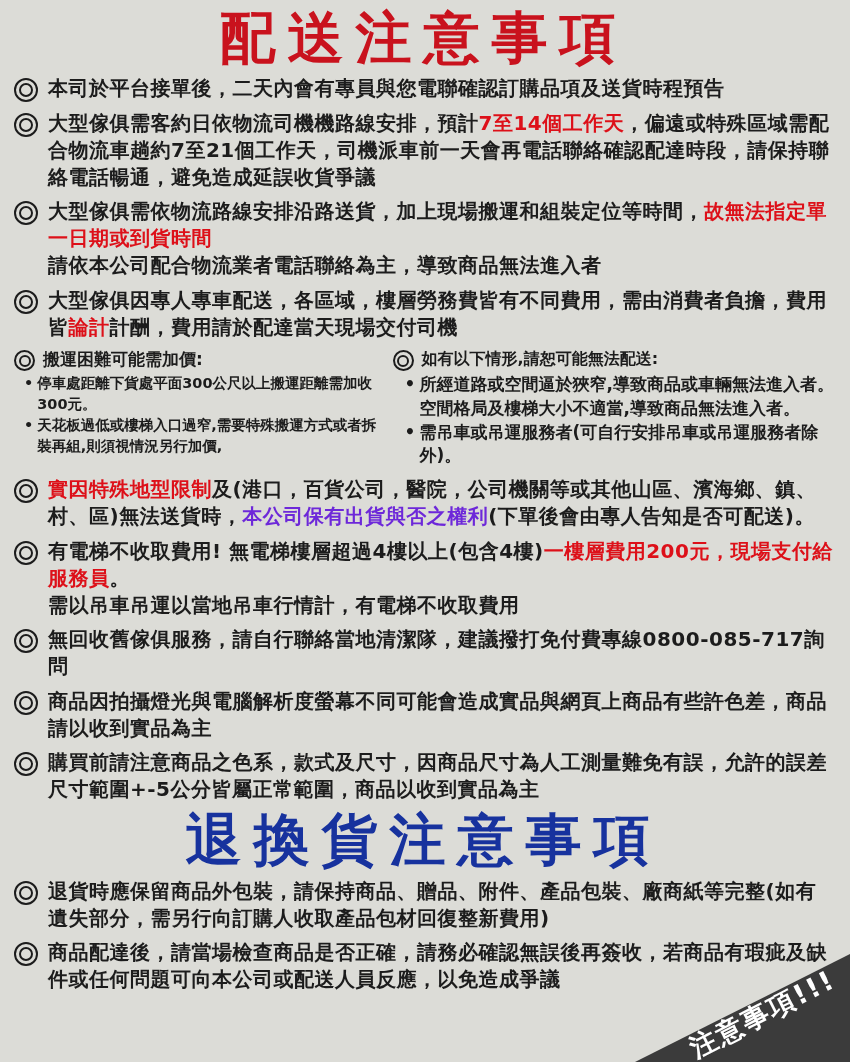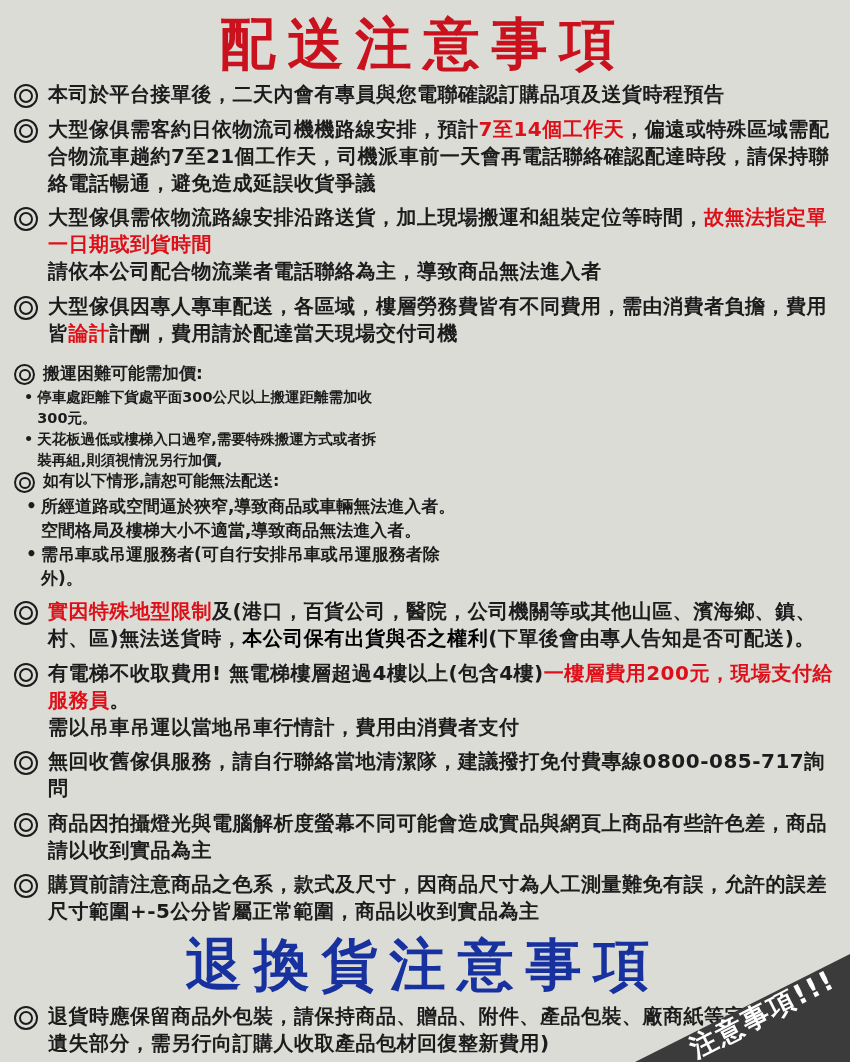"配送注意事項" .big-title { margin: 10px 0 8px 0 -> 4px 0 8px 0 }
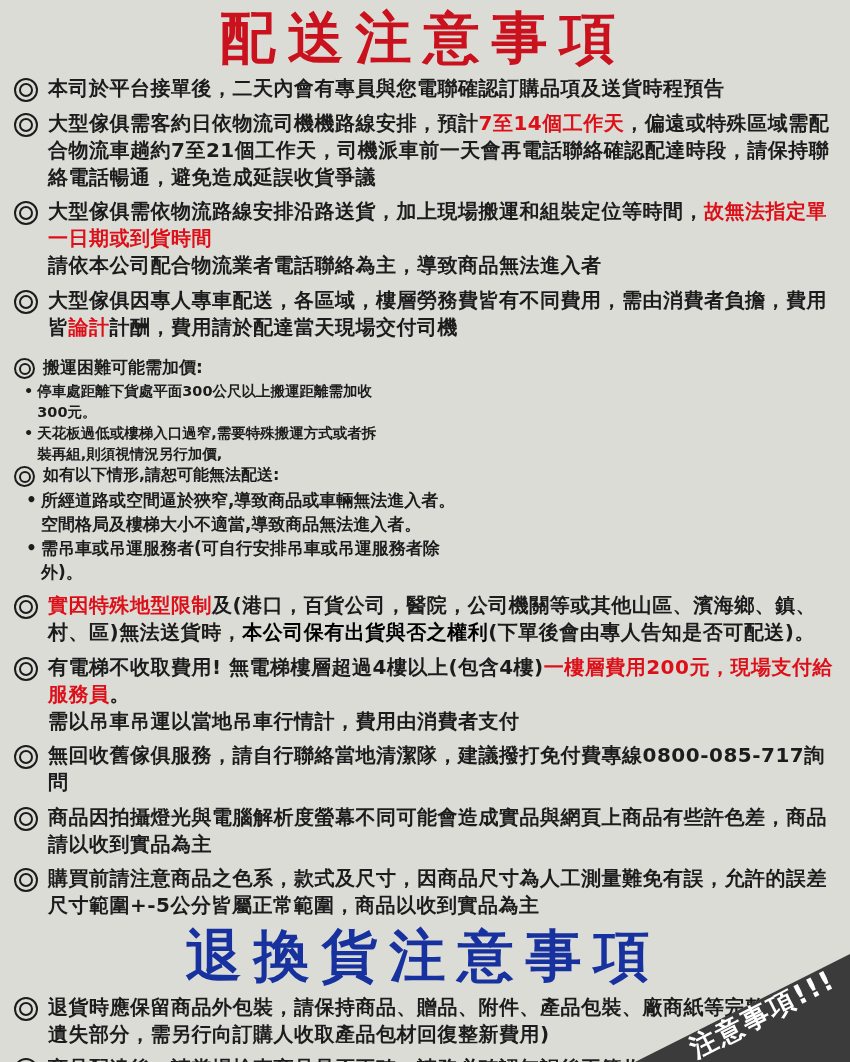"搬運困難可能需加價:" .columns { flex-direction: column -> none; margin: 16px 0 8px 0 -> 8px 0 8px 0 }
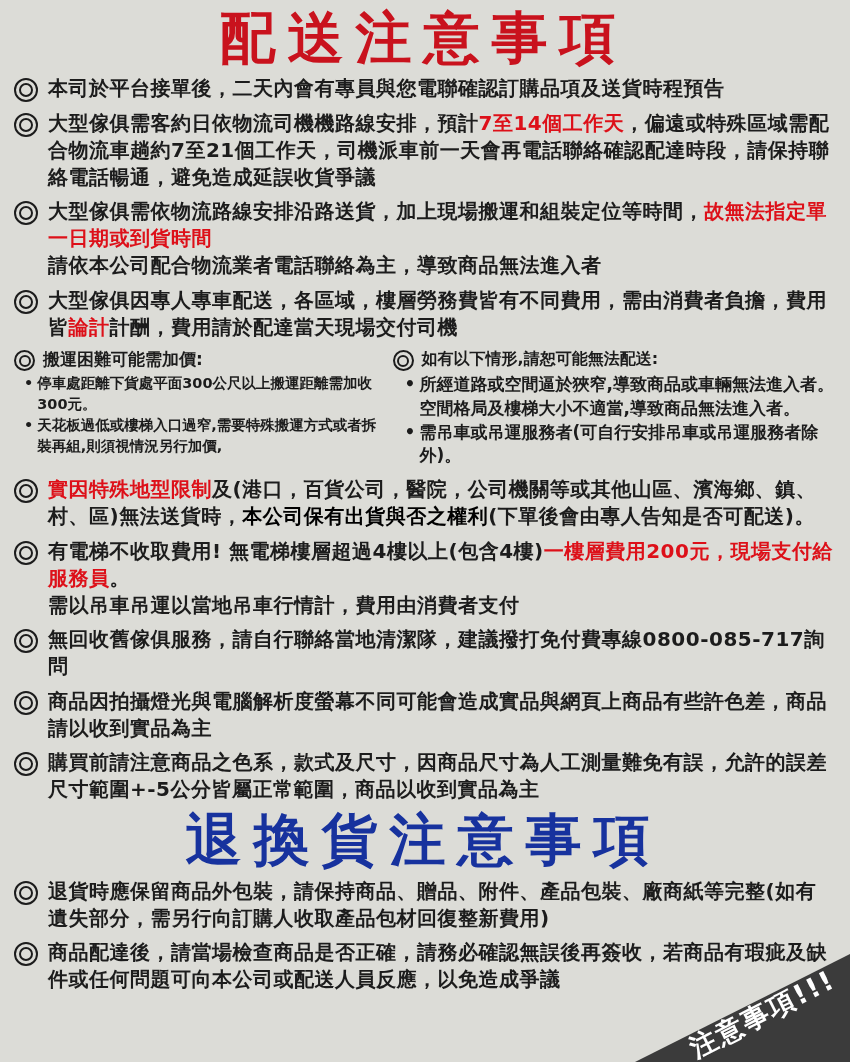"本公司保有出貨與否之權利" span { color: #000000 -> #6d28d9 }
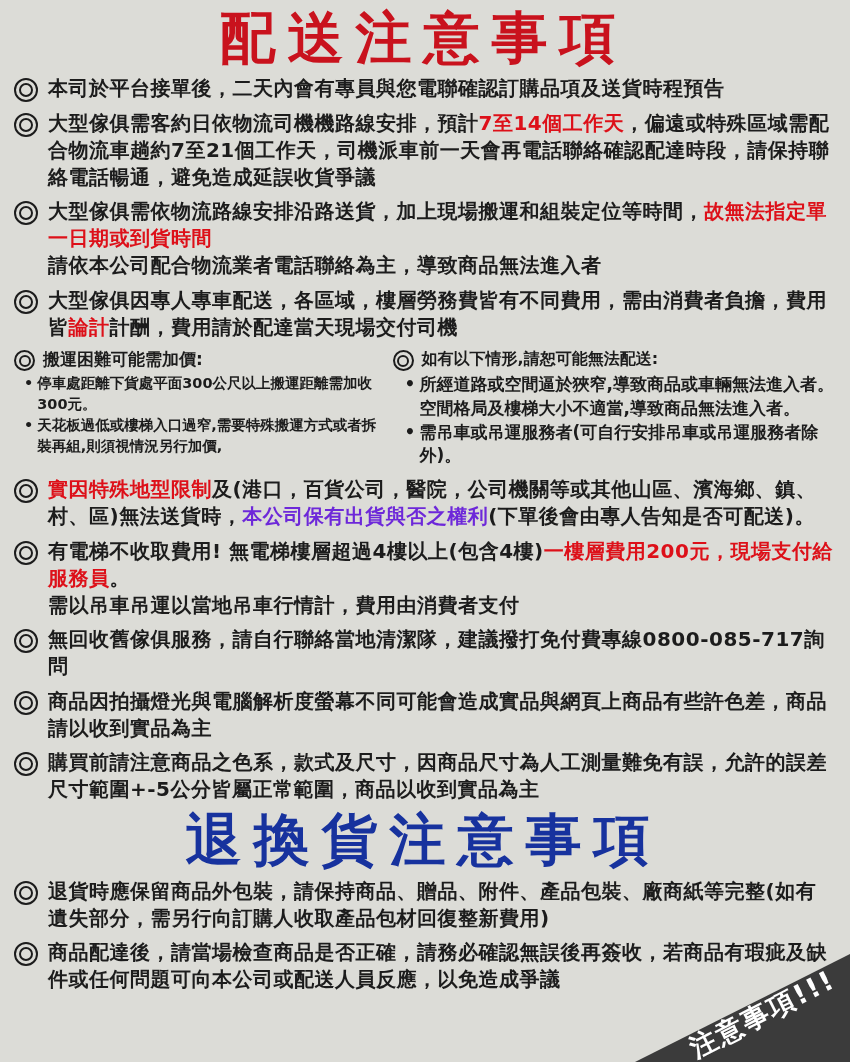"需以吊車吊運以當地吊車行情計，費用由消費者支付" span { text: 費用由消費者支付 -> 有電梯不收取費用 }
